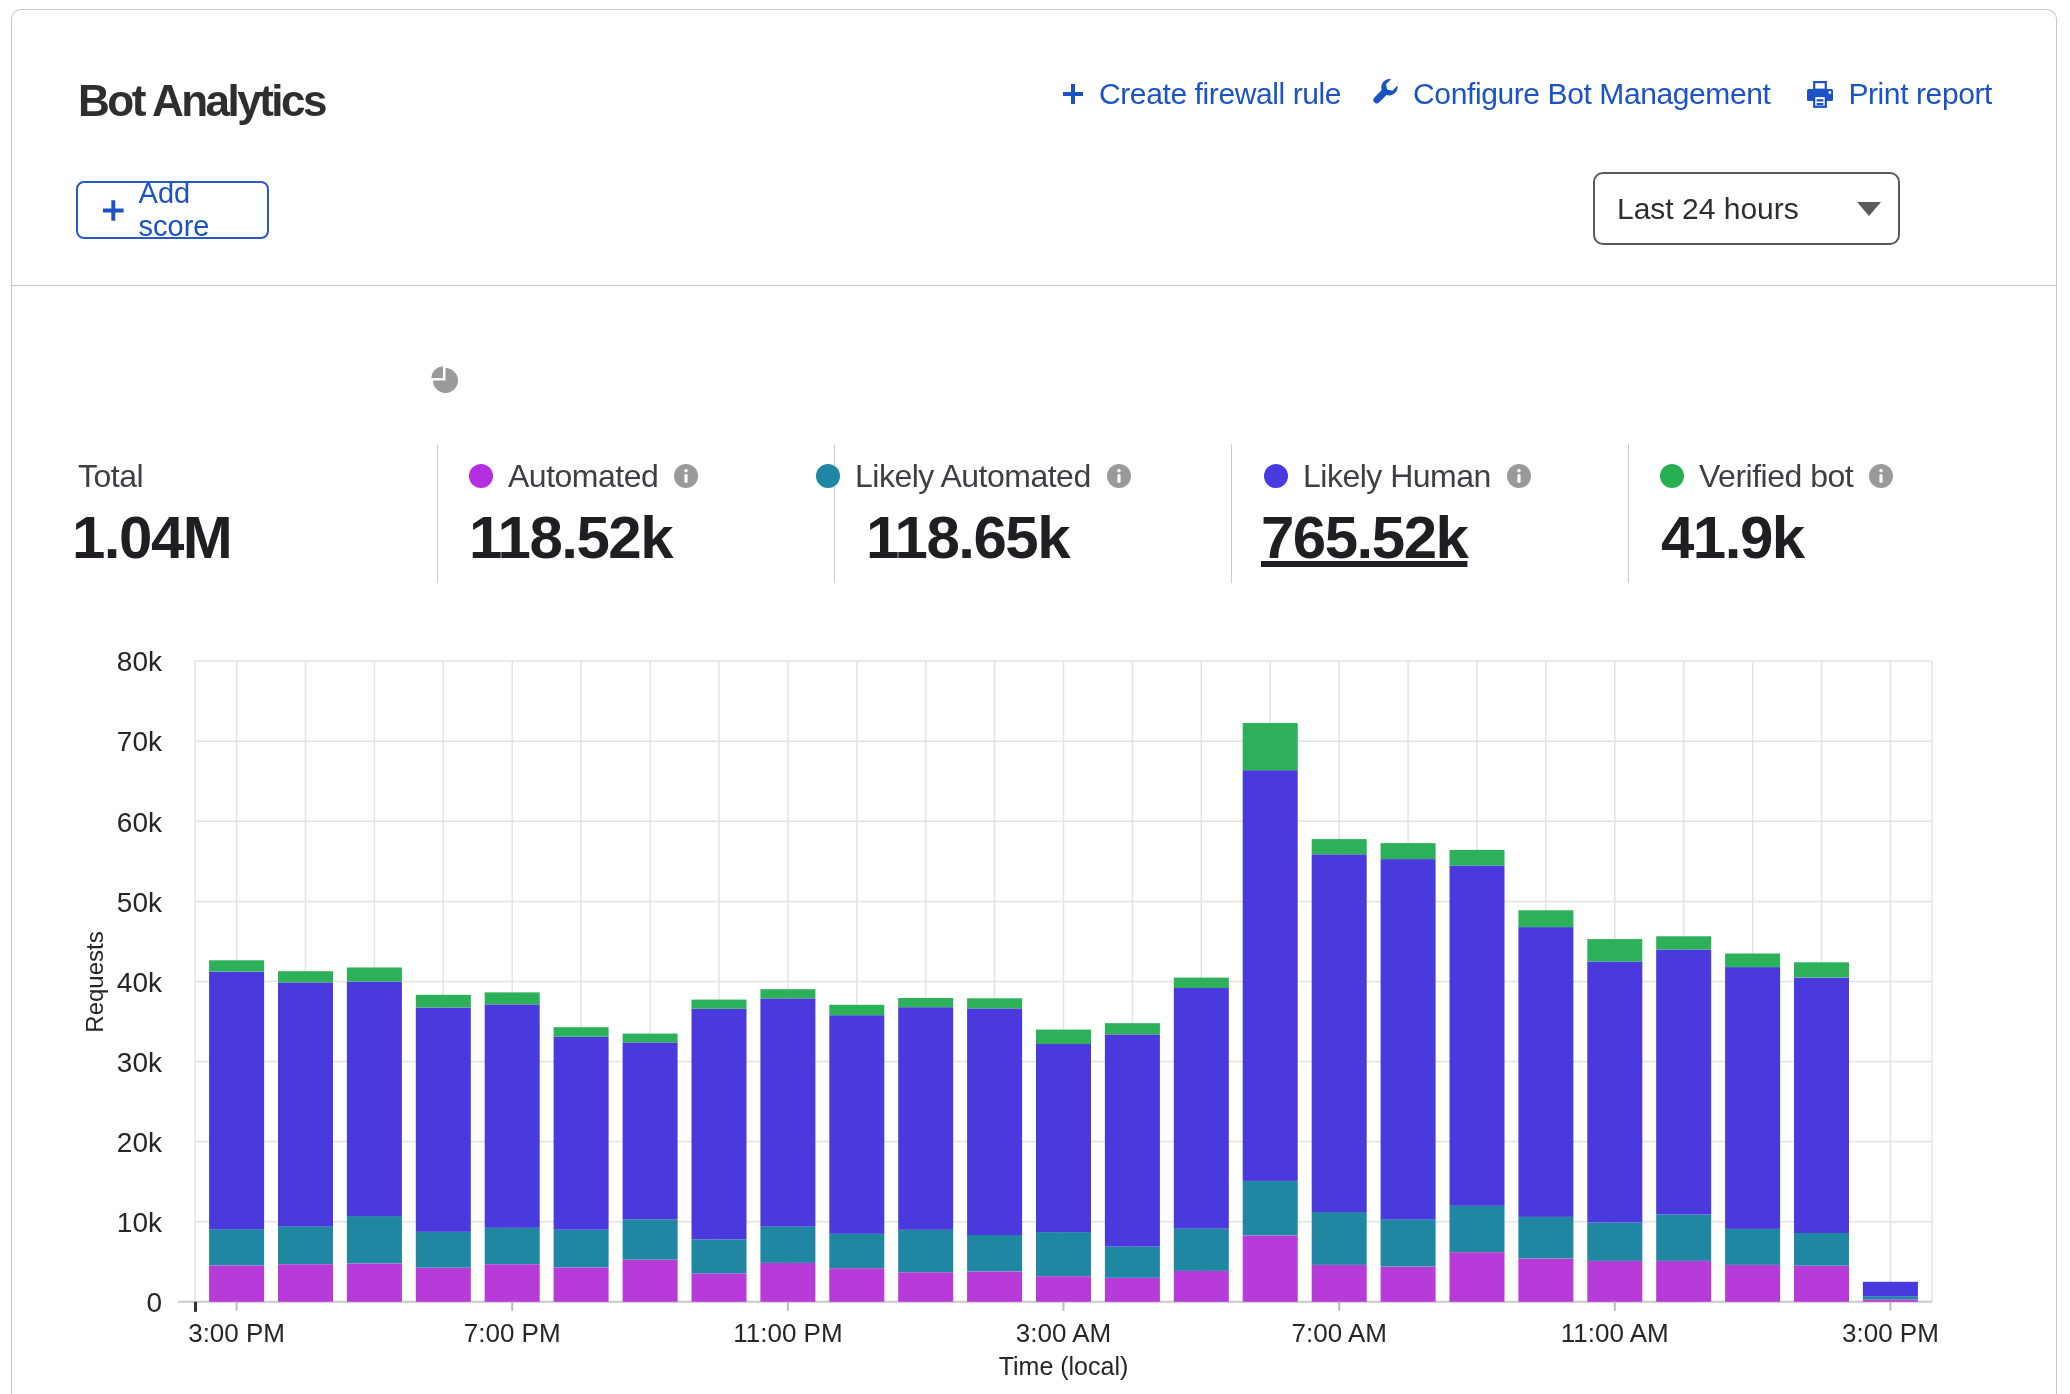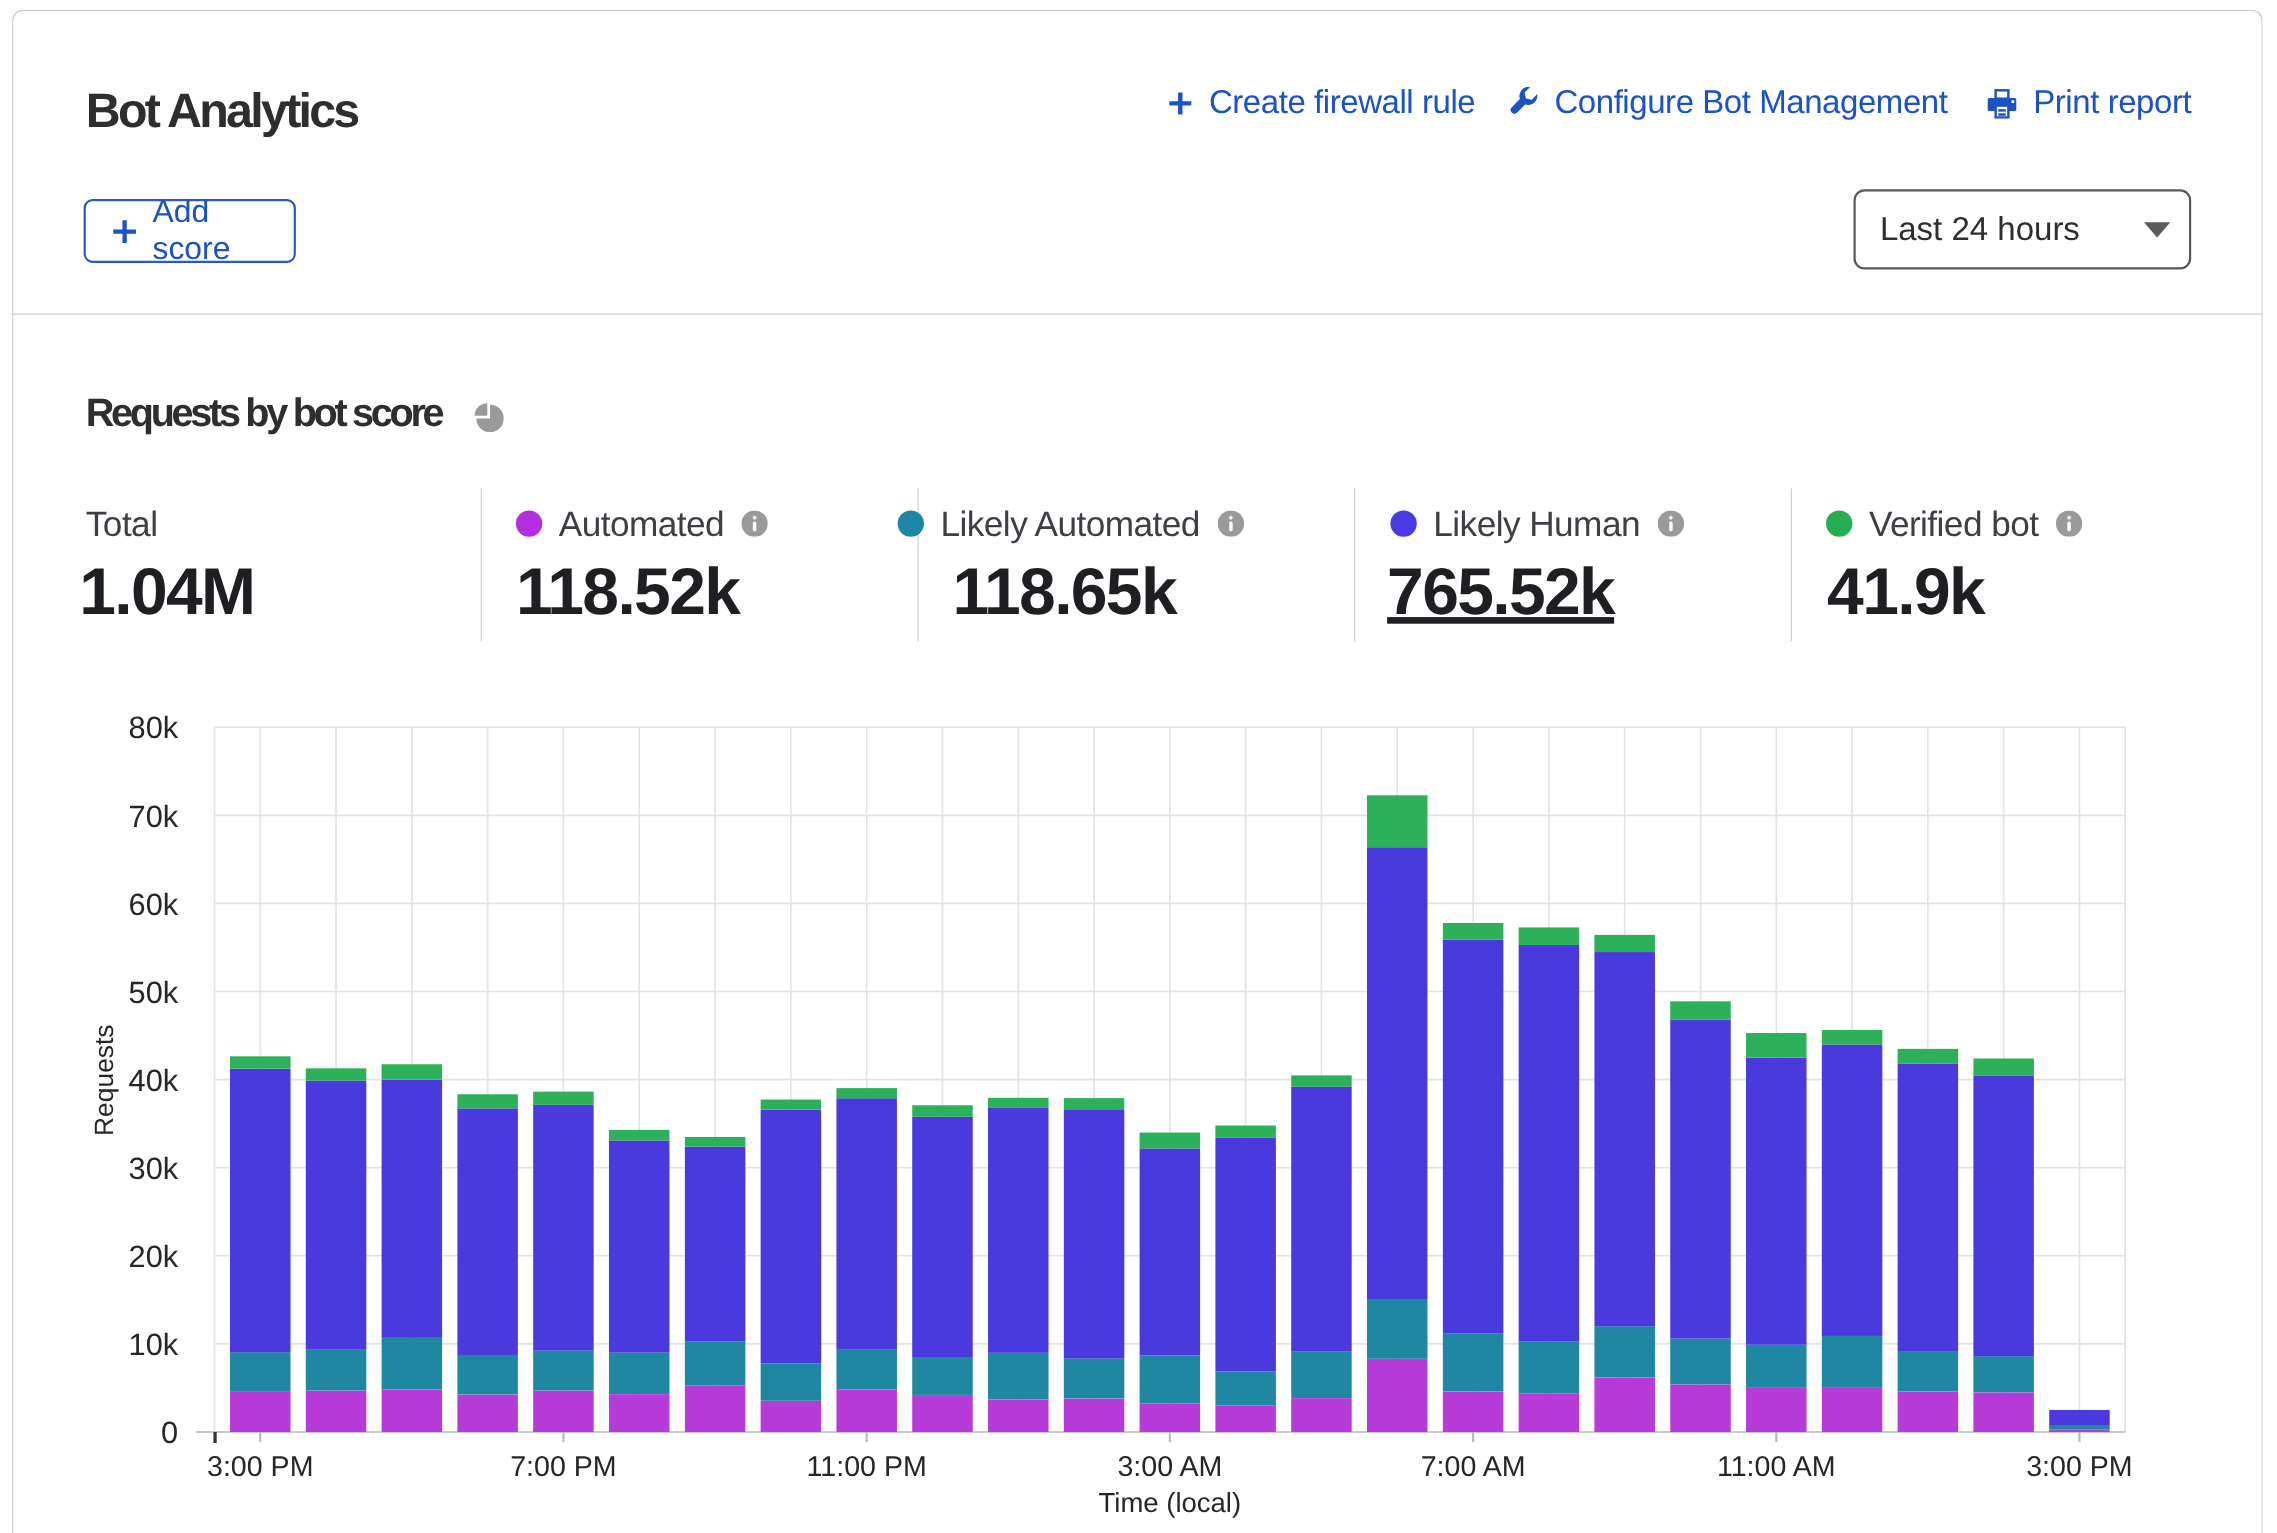"Last 24 hours" .dd { left: 1685px -> 1593px }
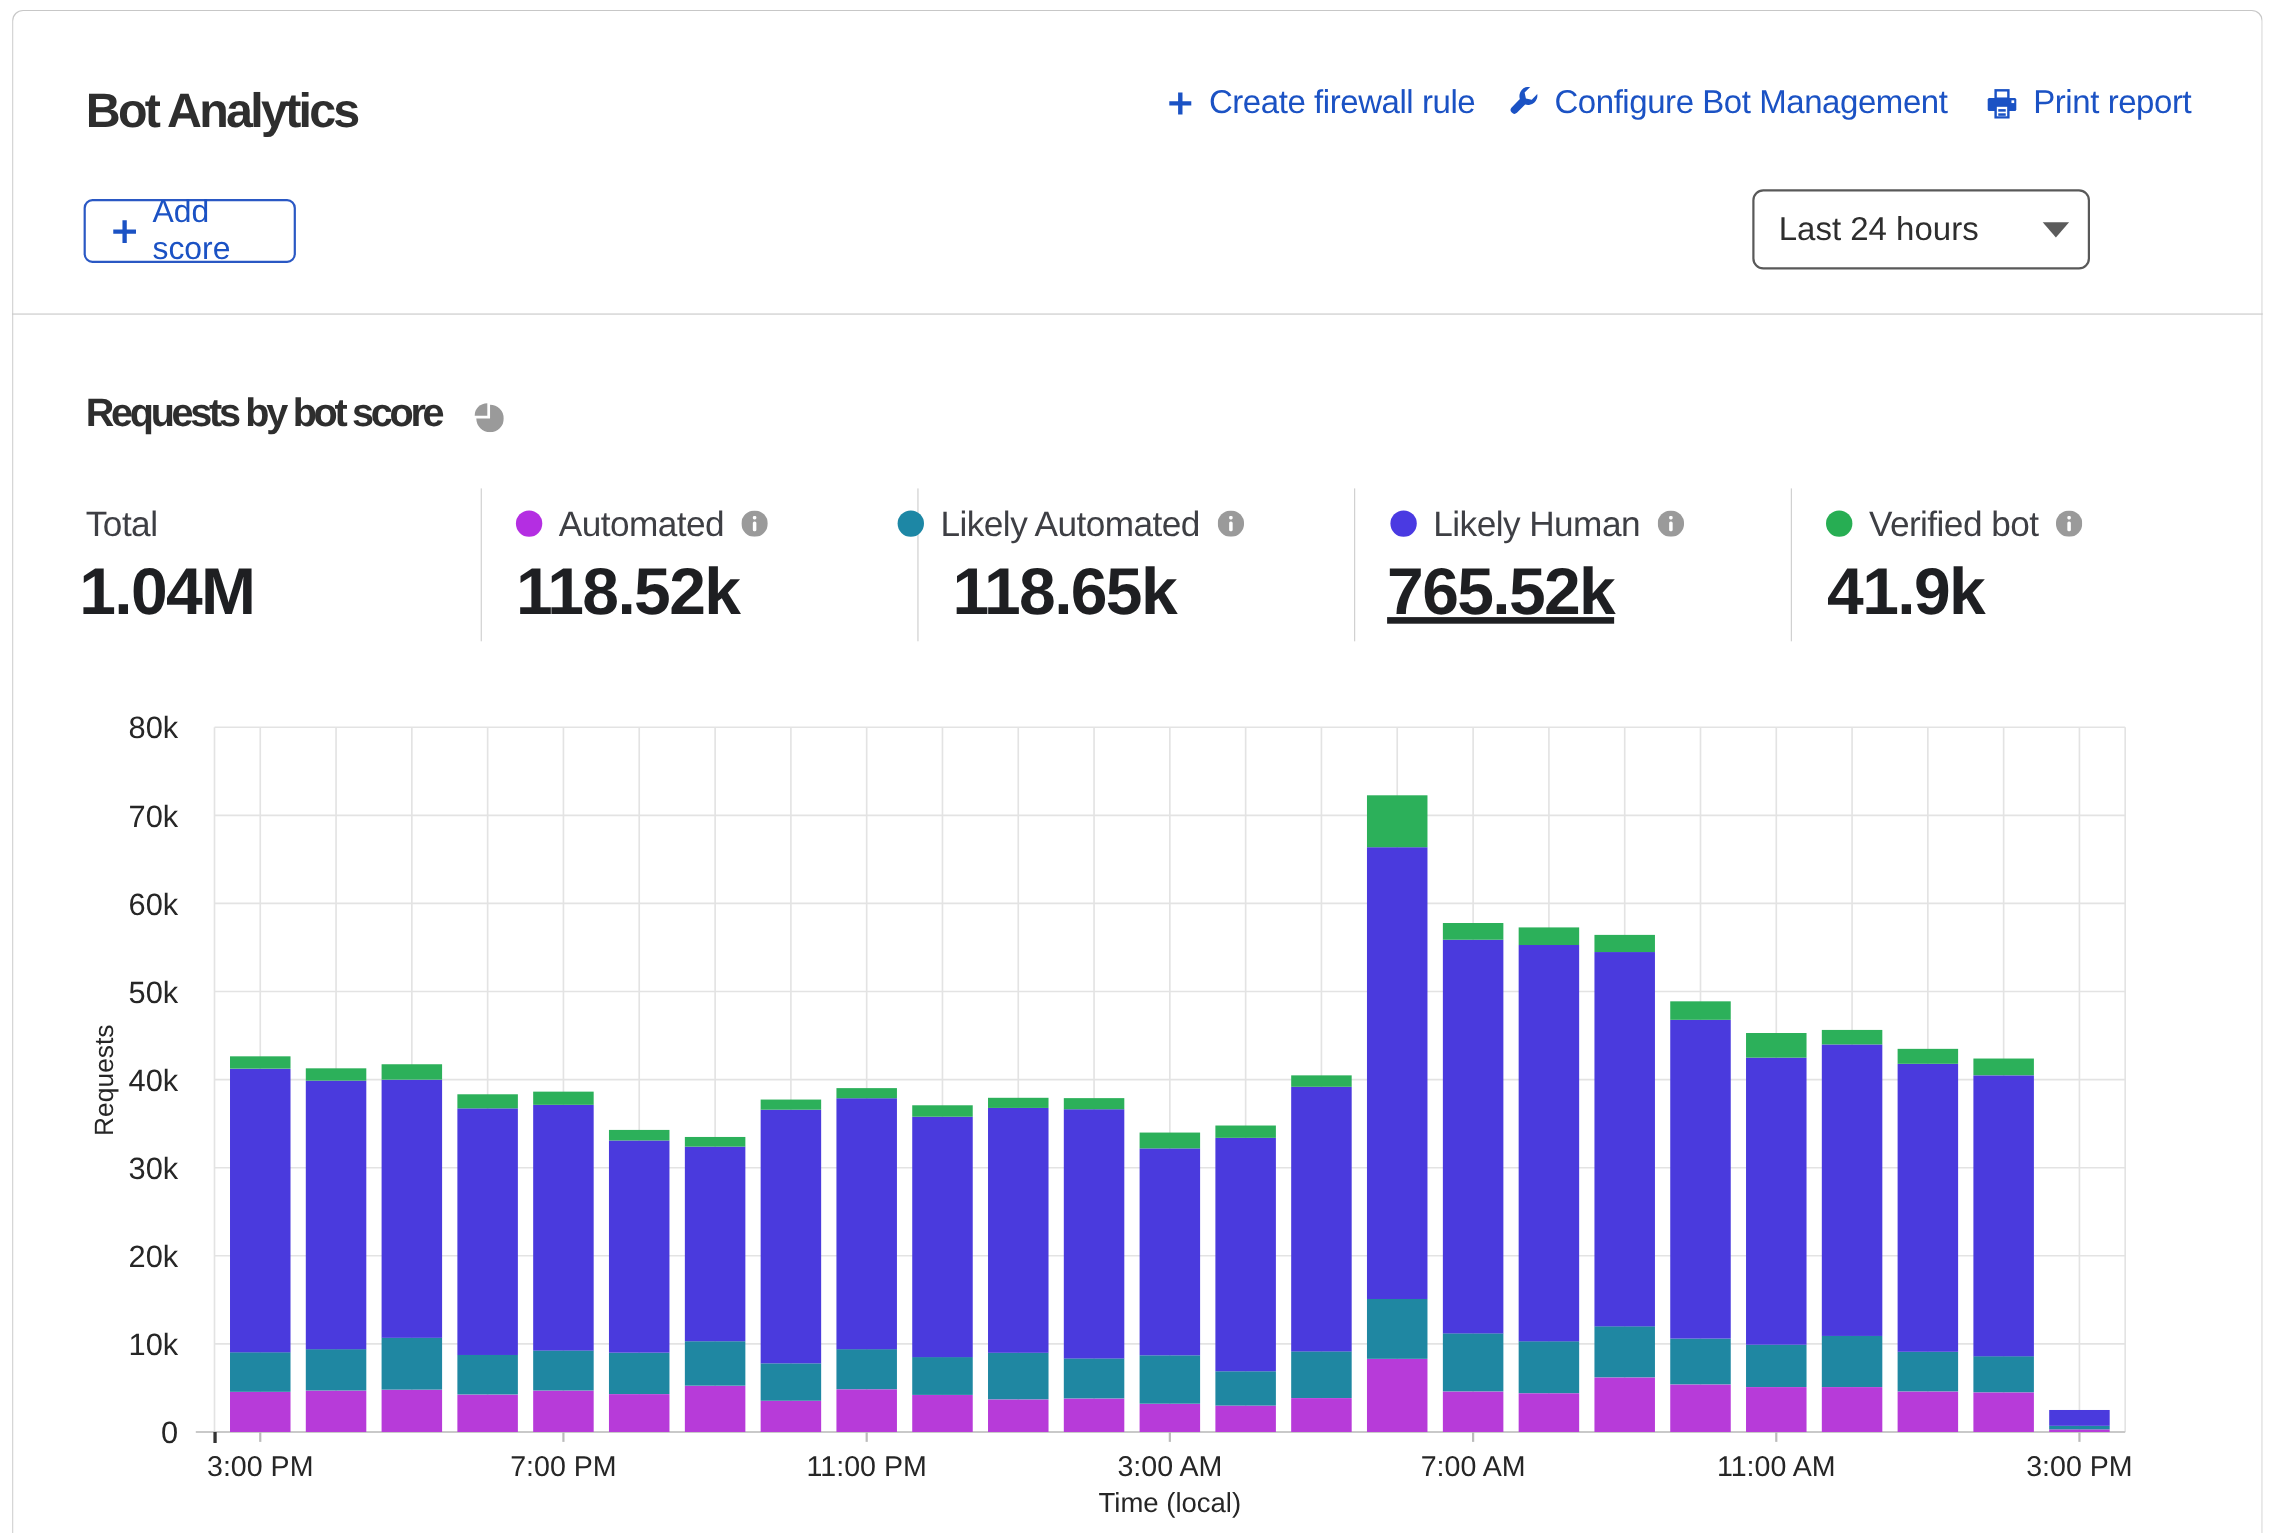"Requests by bot score" div.sec-title { html: <div>Requests by bot score</div> -> none }
